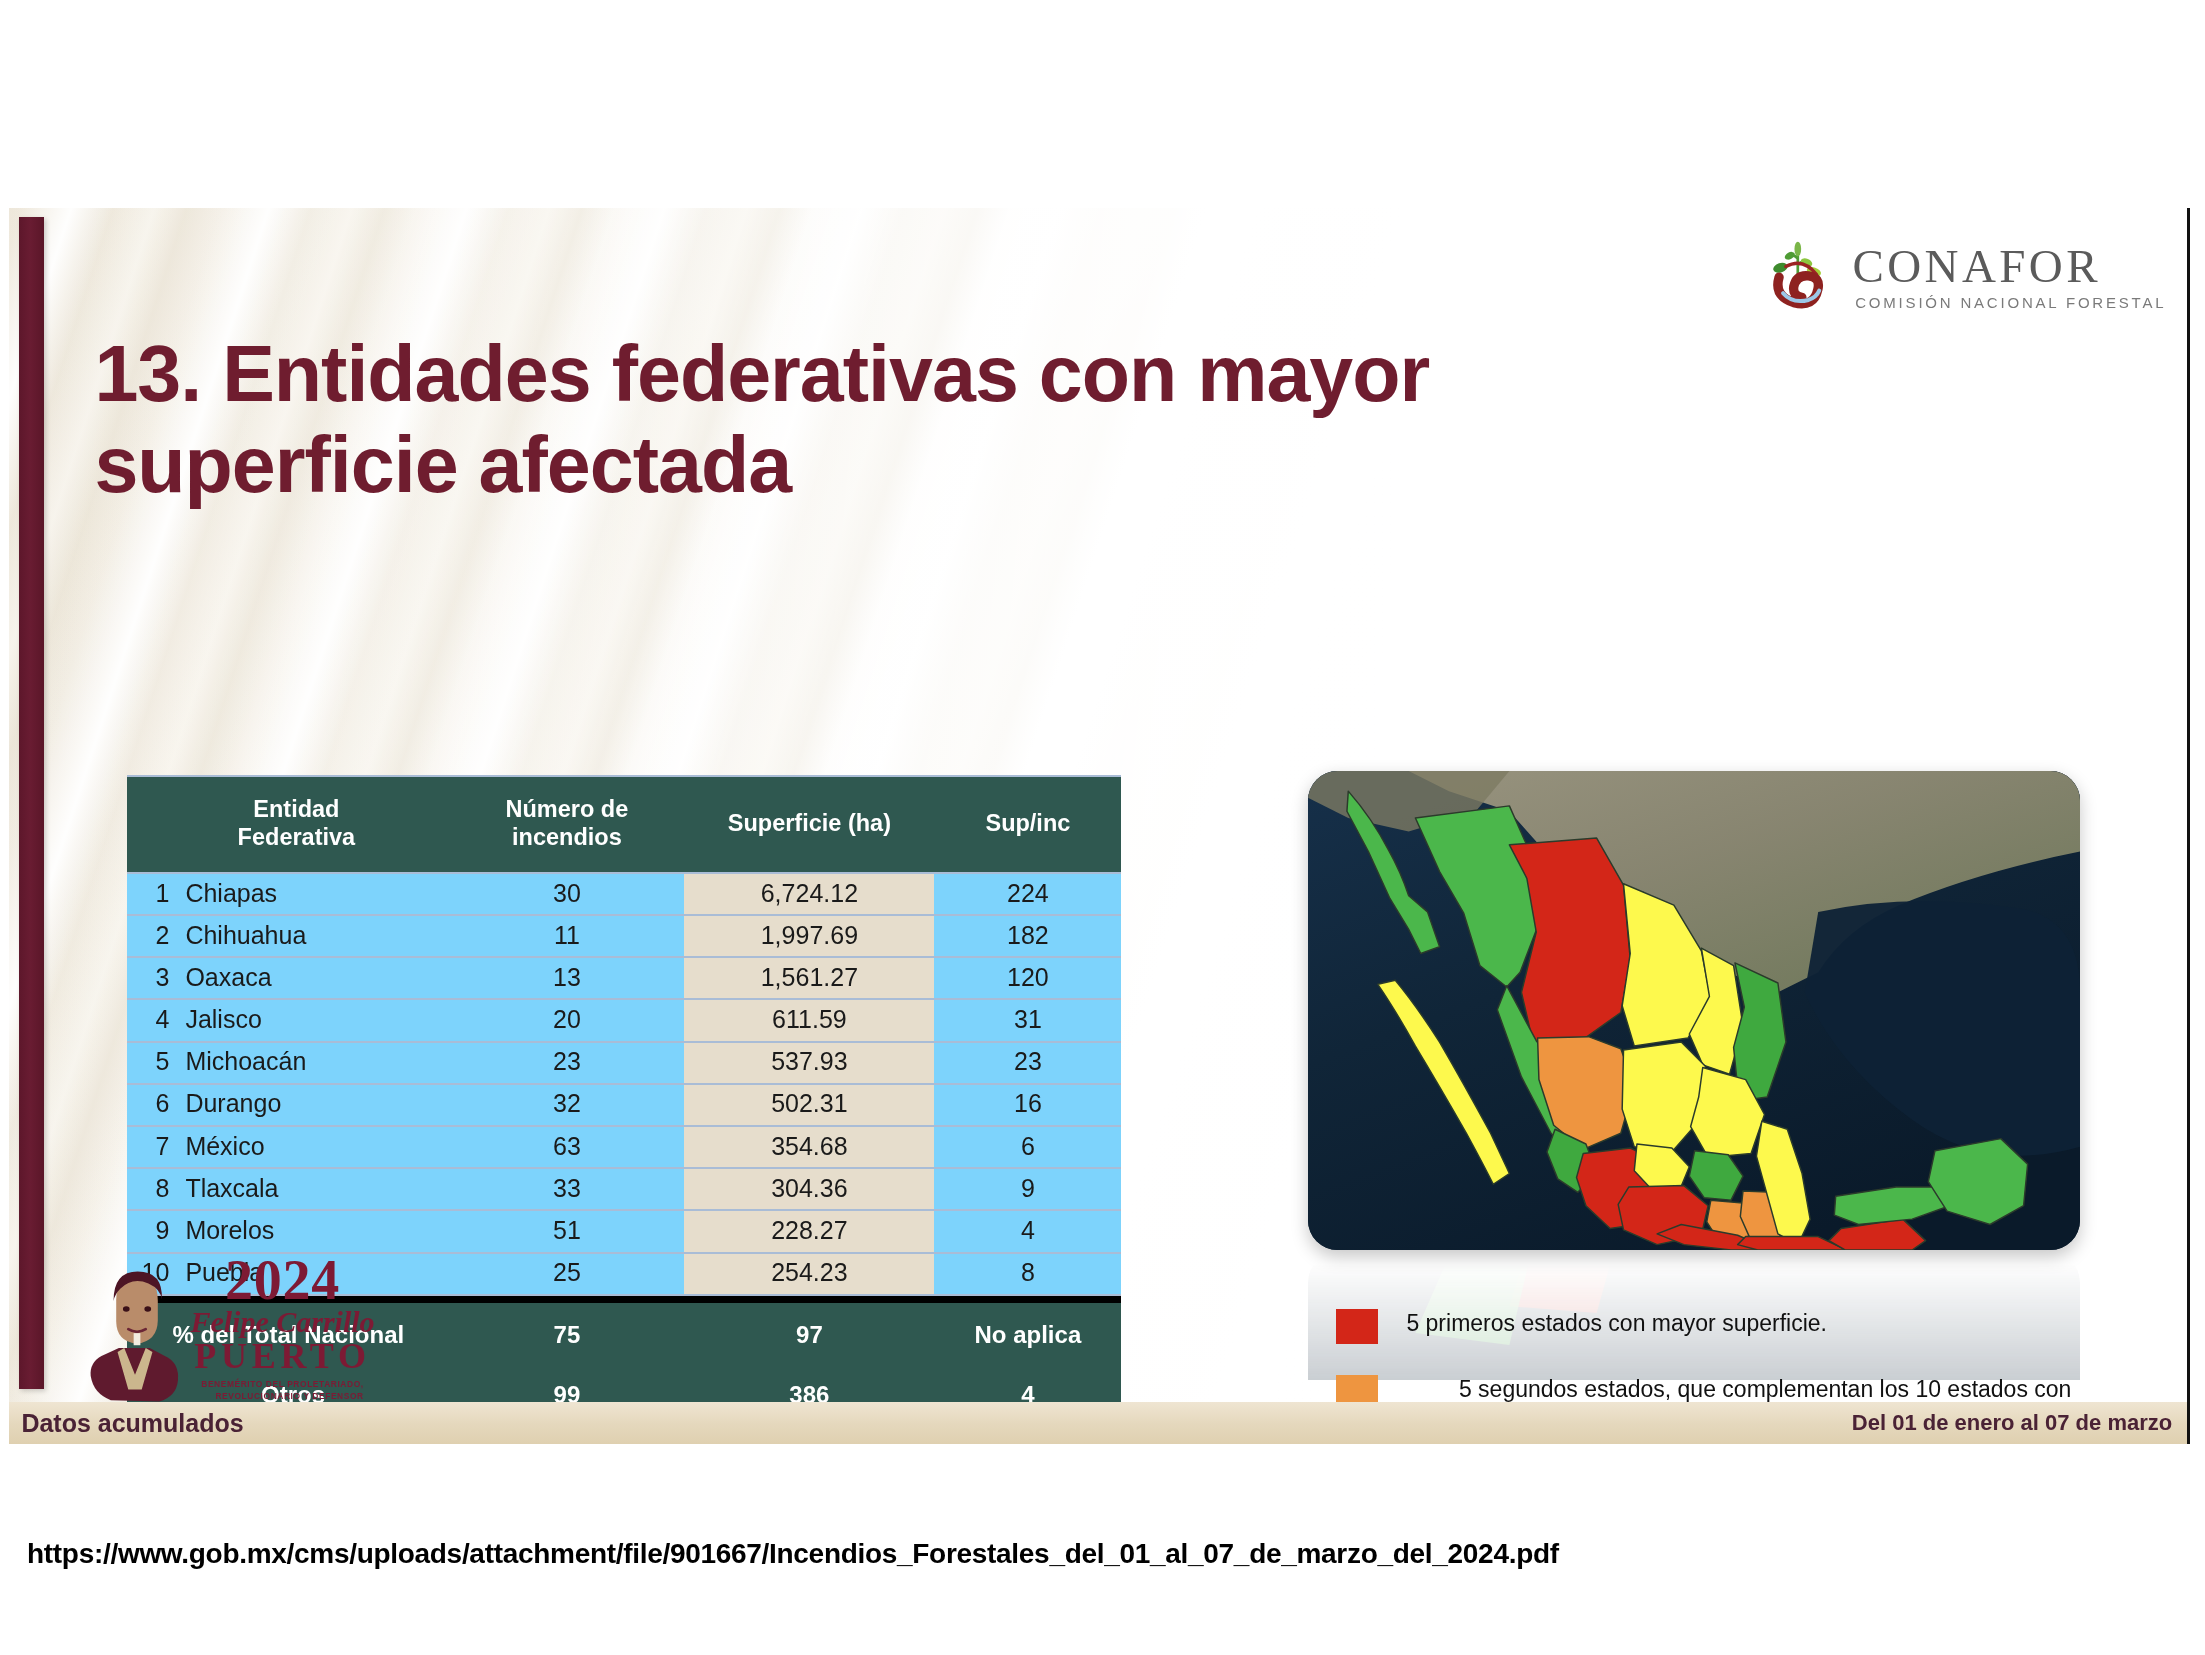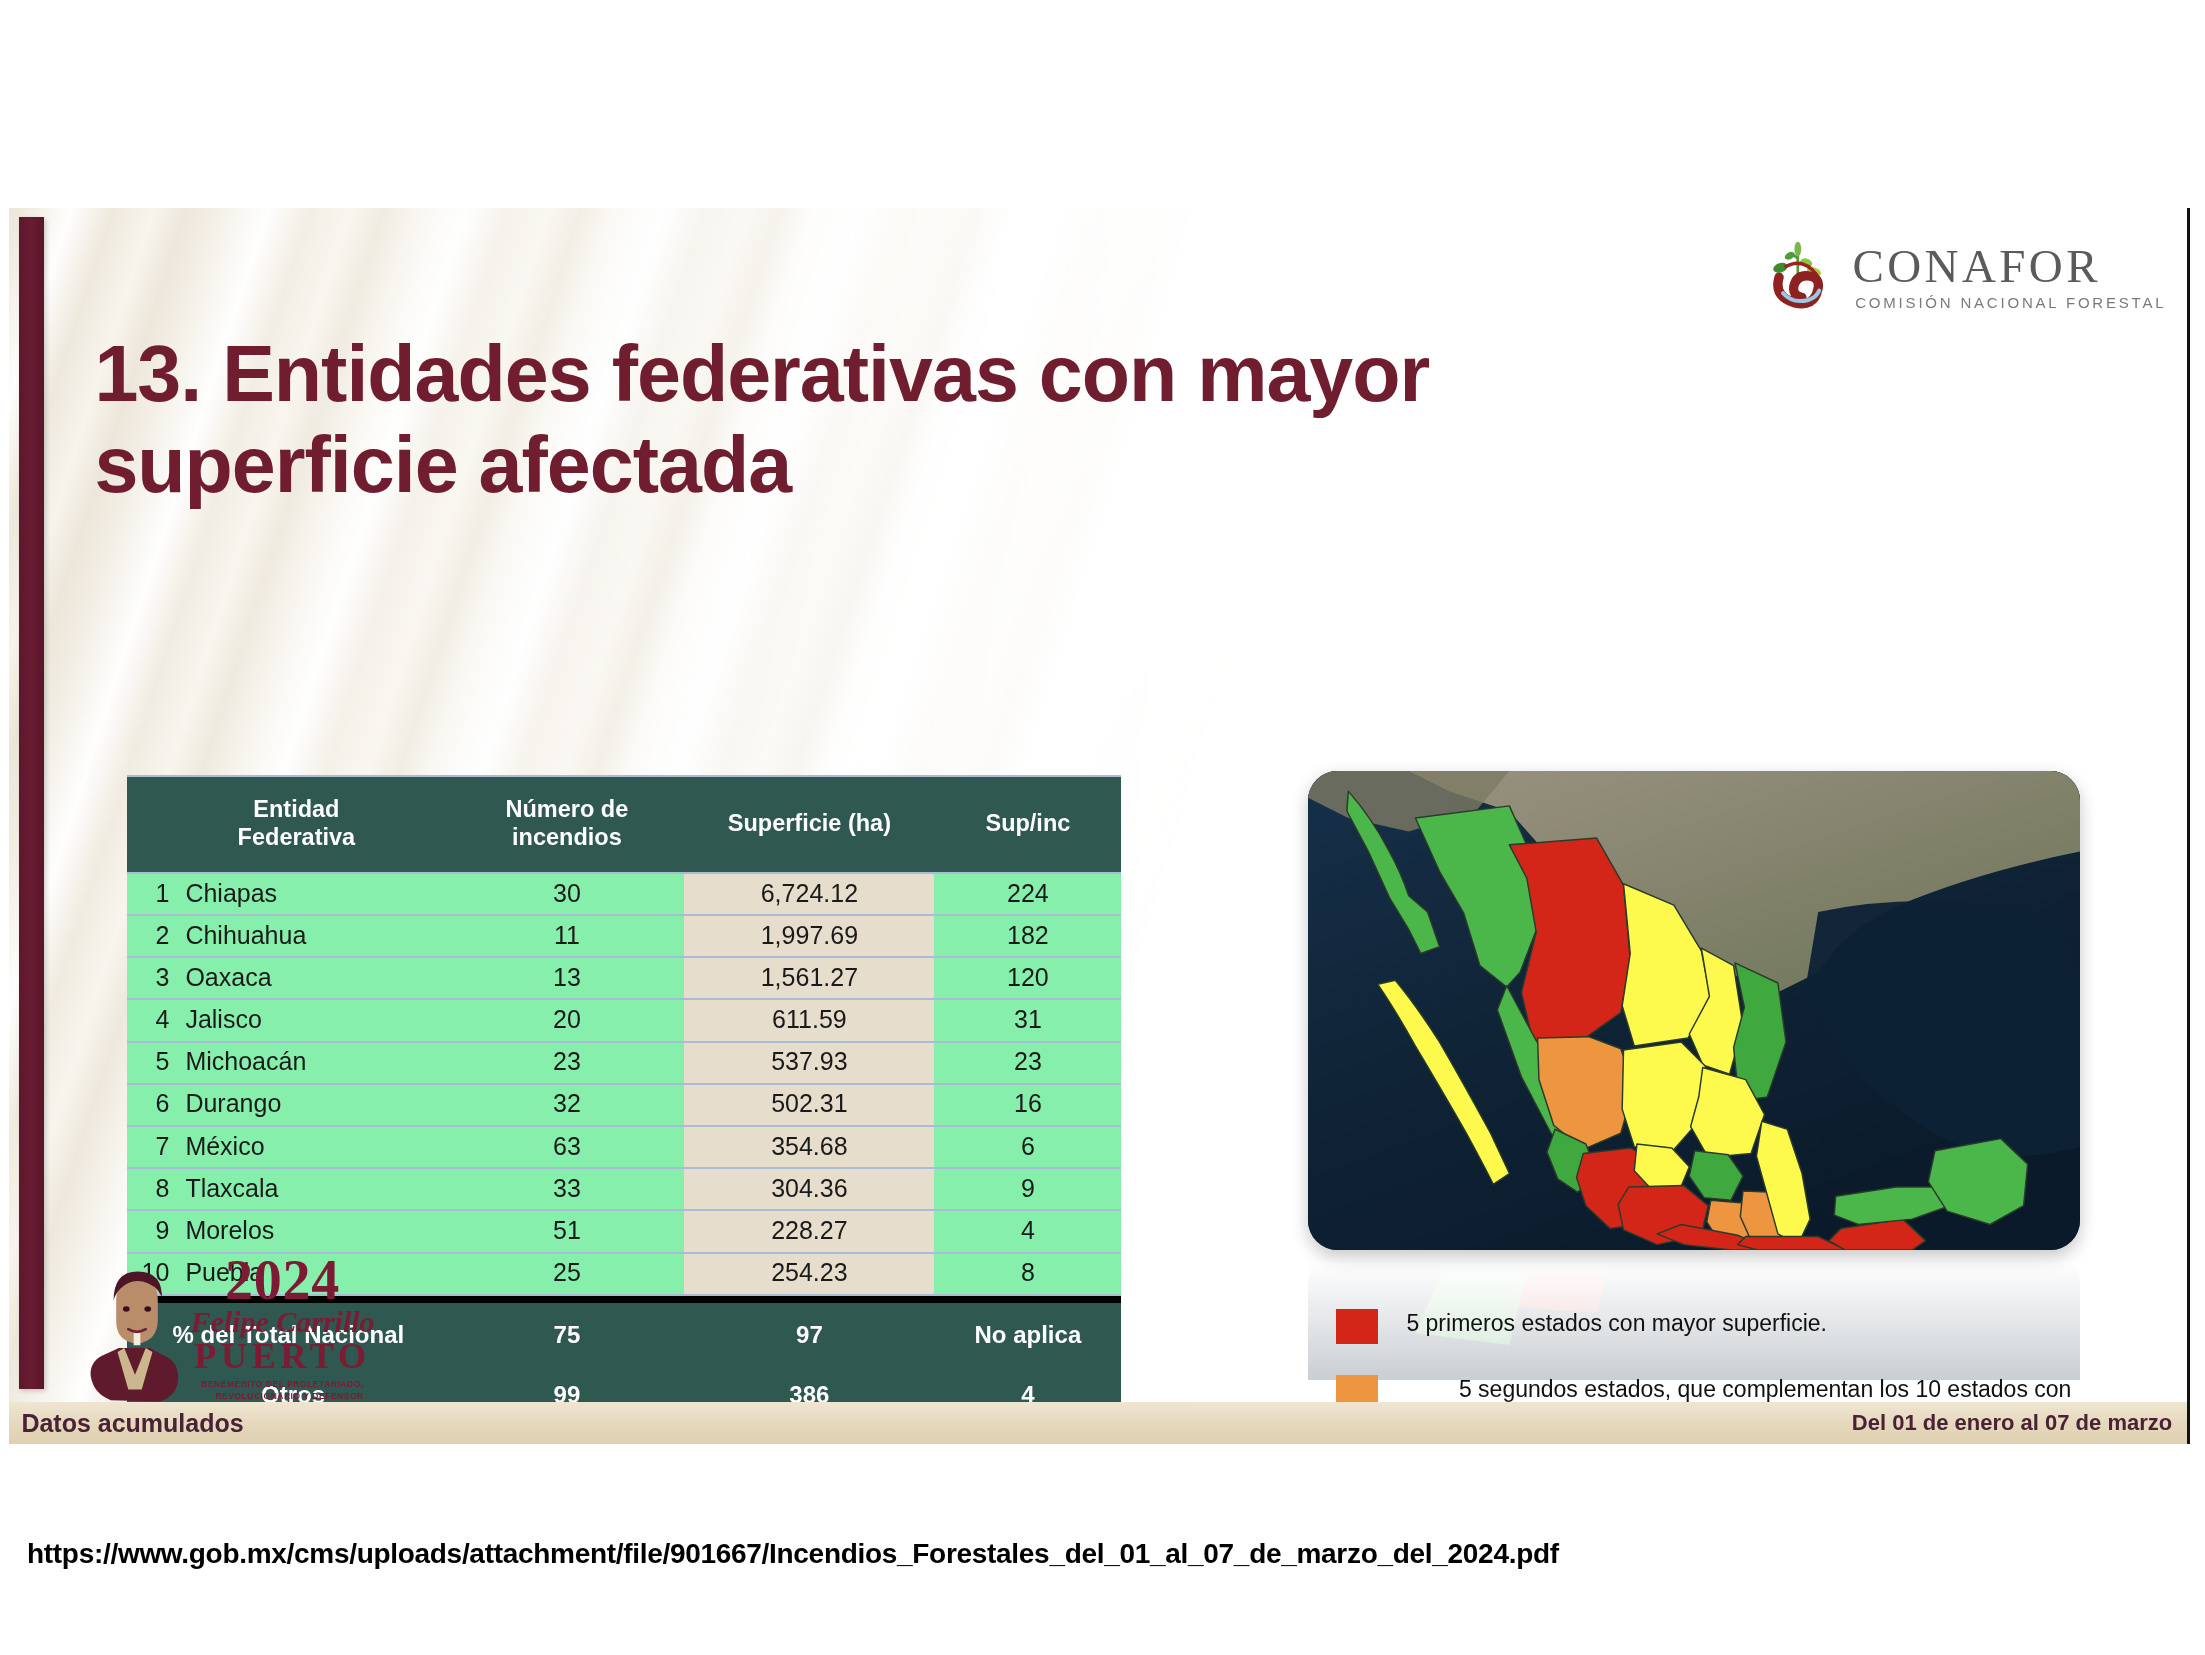"1 Chiapas" #data-table tbody tr { background: #86efac -> #7dd3fc }
